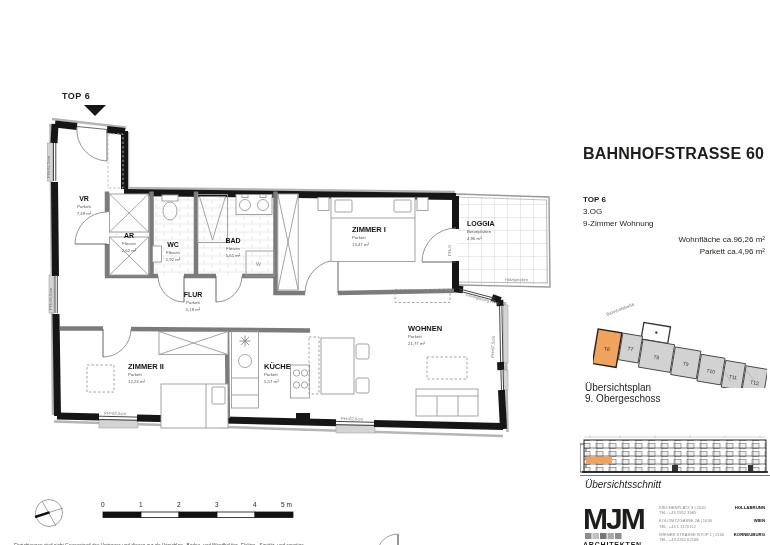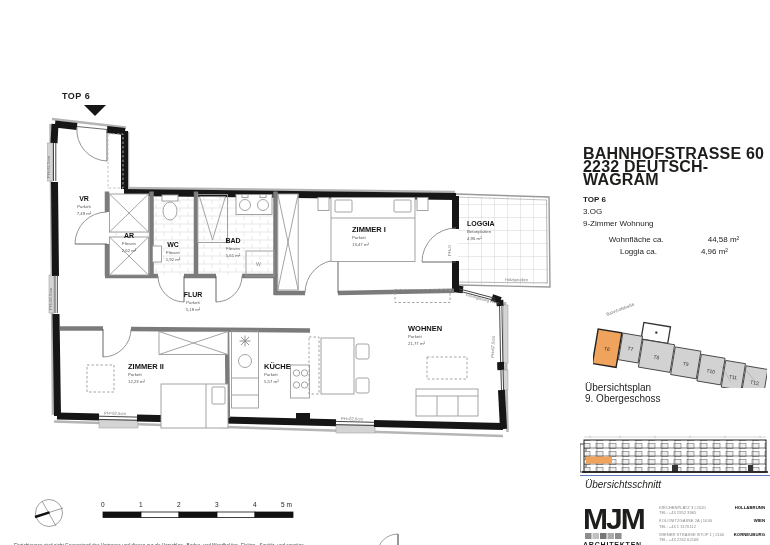"2232 DEUTSCH-WAGRAM" div { html: <div>2232 DEUTSCH-WAGRAM</div> -> none }
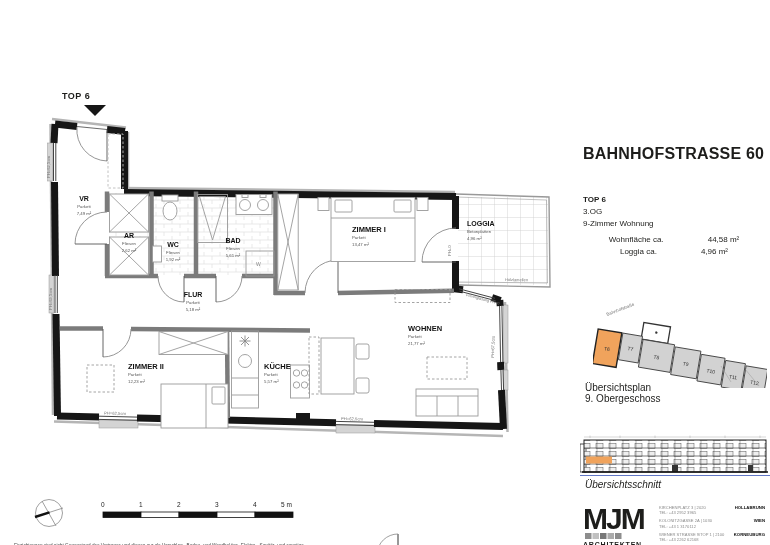"Wohnfläche ca." .statrow { gap: 44px -> none; justify-content: center -> flex-end }
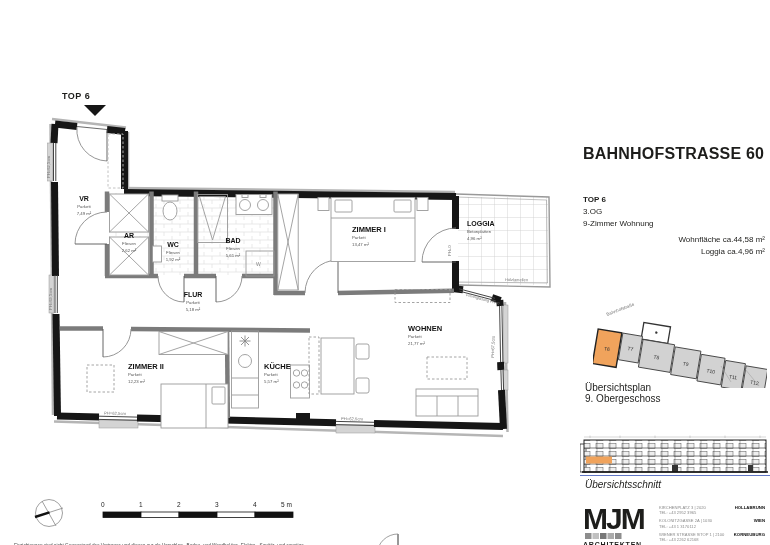"44,58 m²" span { text: 44,58 -> 96,26 }
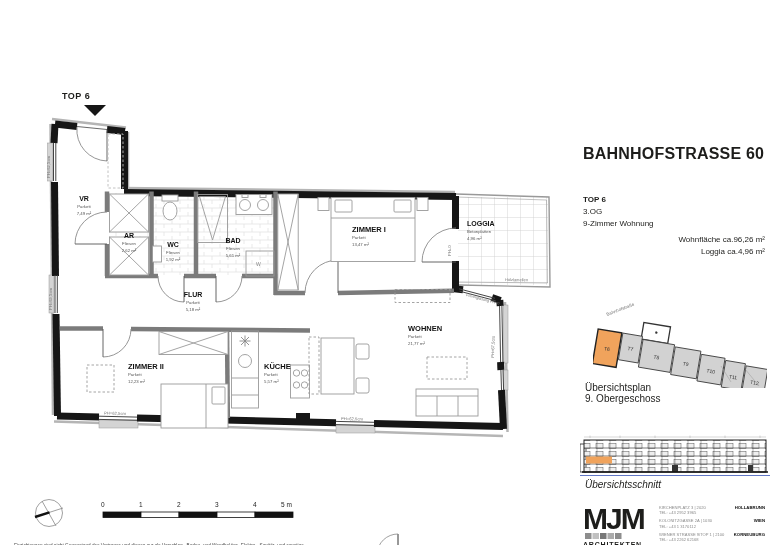"Loggia ca." span { text: Loggia -> Parkett }
